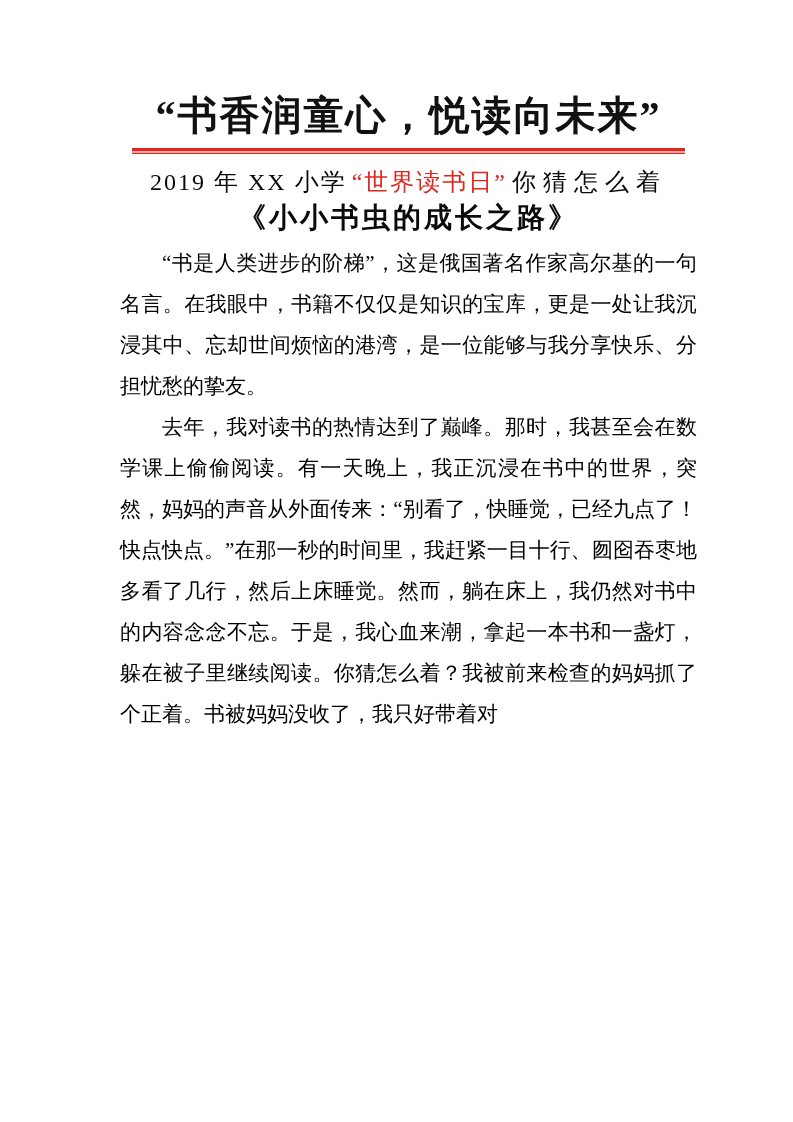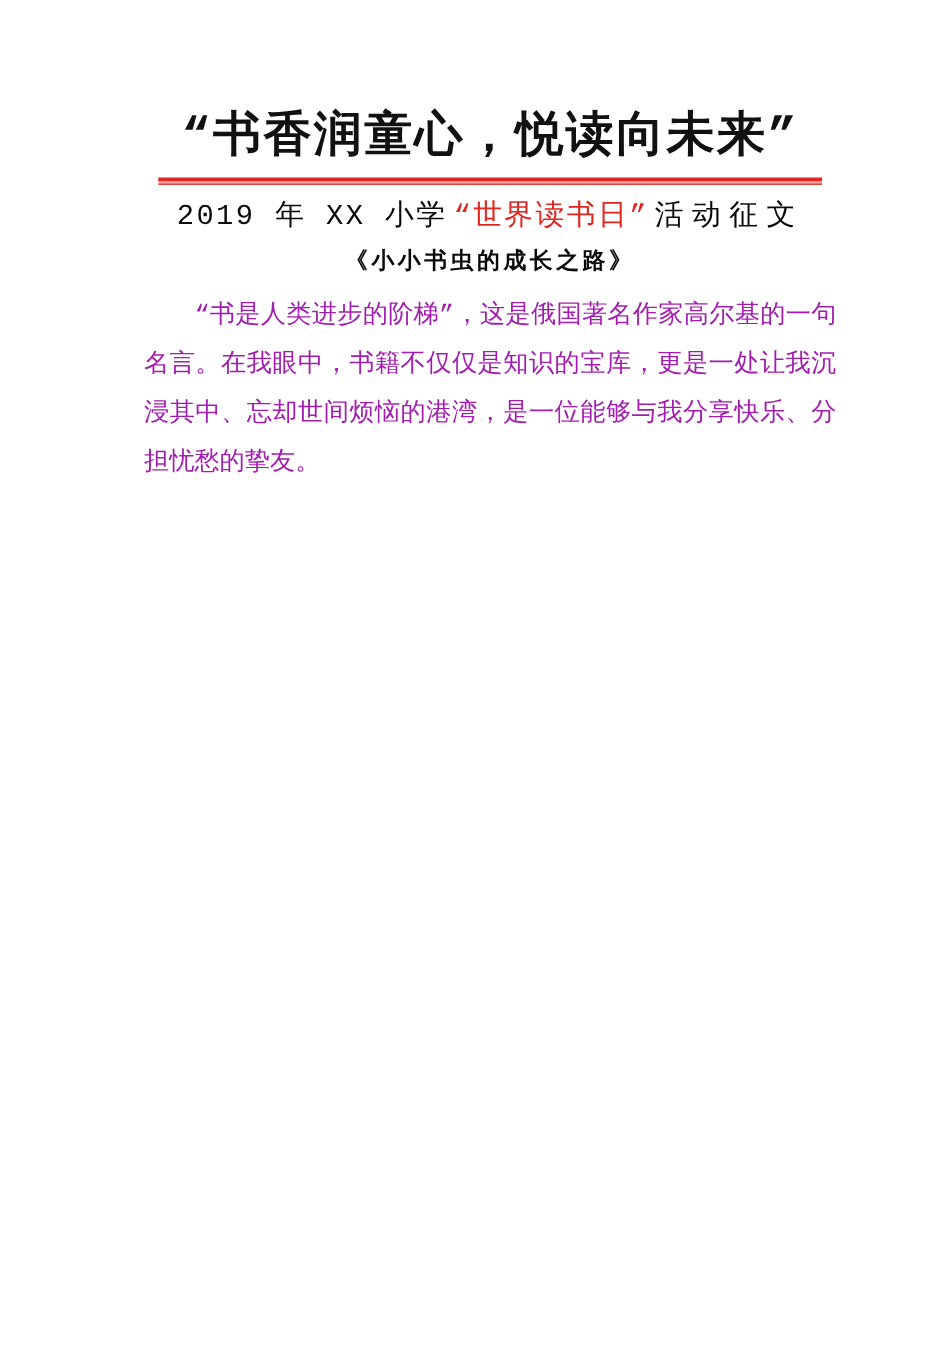"“书香润童心，悦读向未来”" .page { font-family: Liberation Mono, monospace -> Liberation Serif, serif }
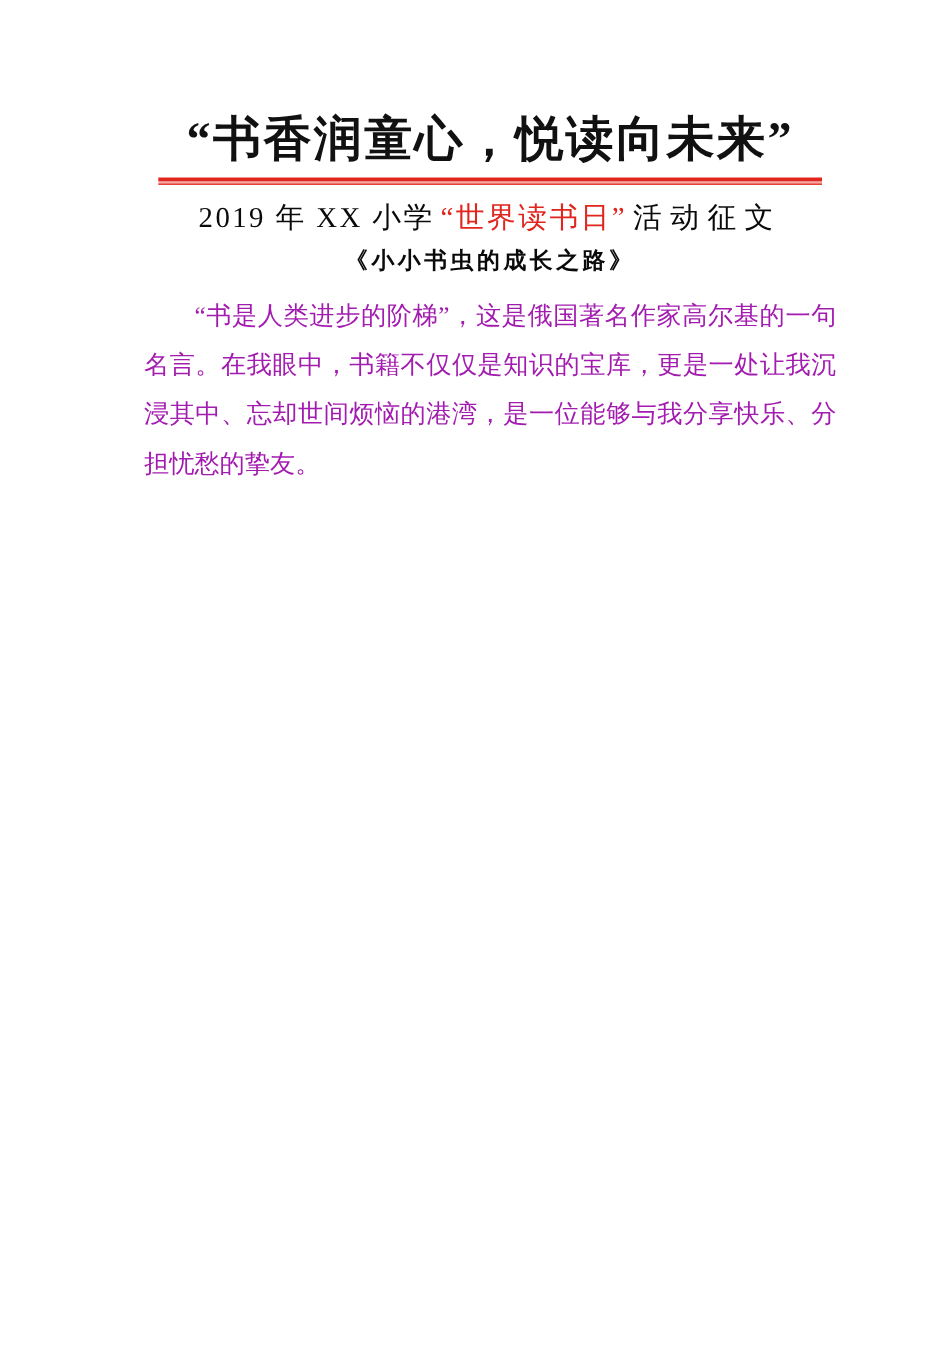"活动征文" span.suffix { text: 活动征文 -> 你猜怎么着 }
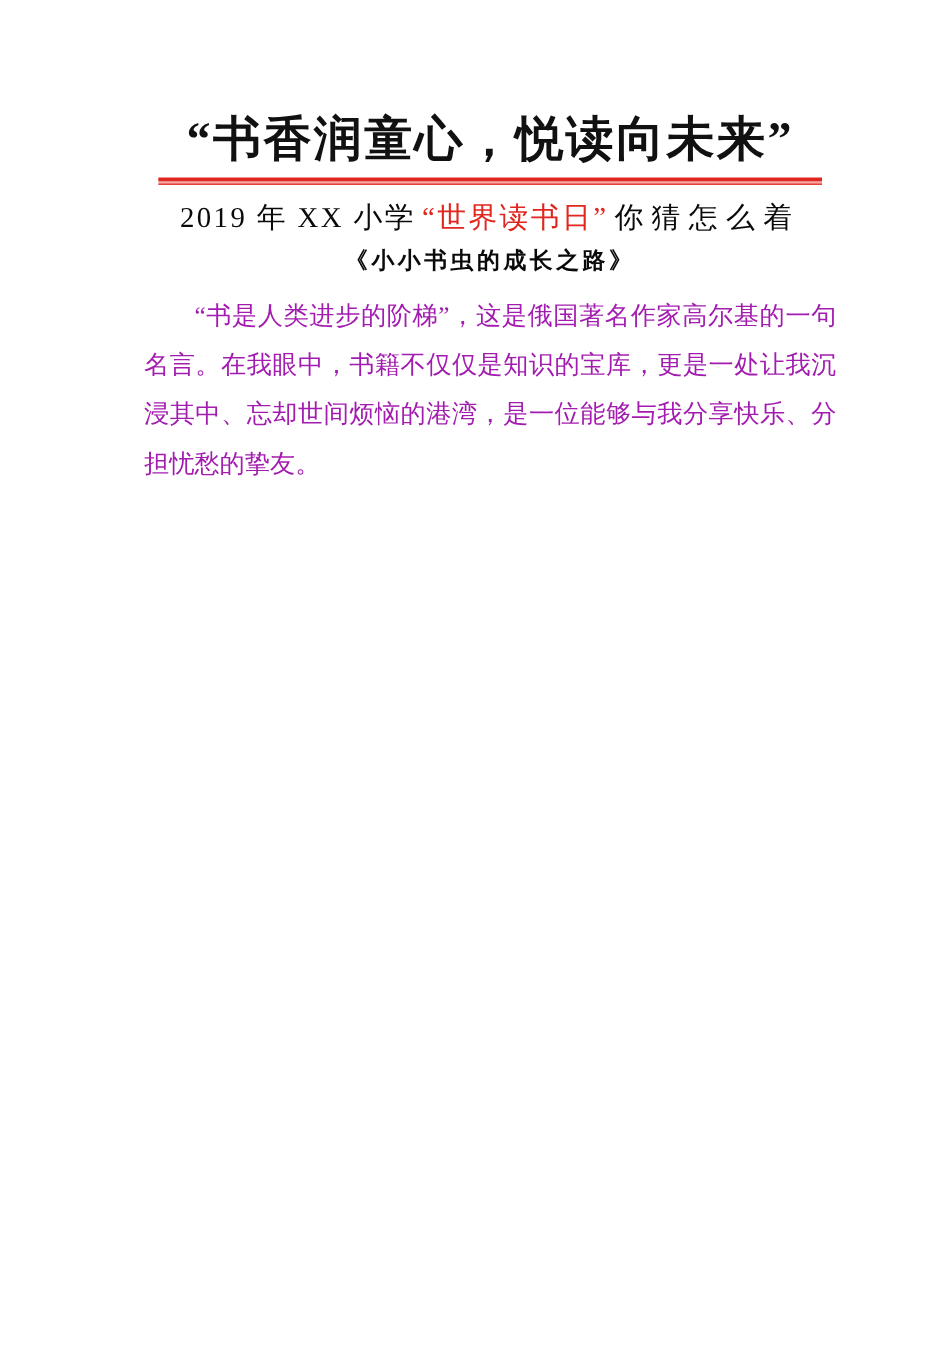"《小小书虫的成长之路》" .essay-title { font-size: 19px -> 28px }
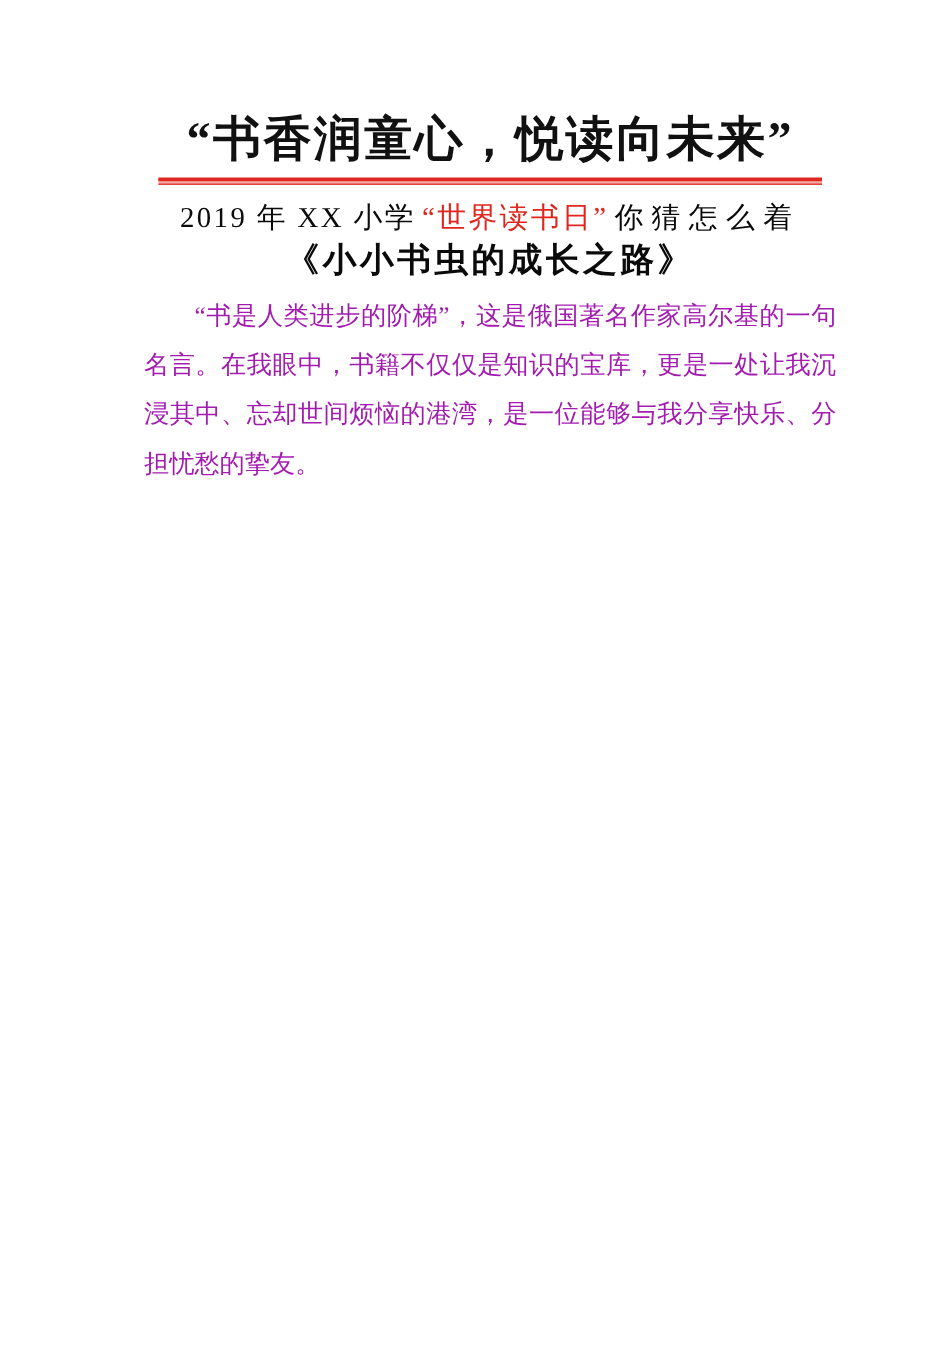"“书是人类进步的阶梯”，这是俄国著名作家高尔基的一句名言。在我眼中，书籍不仅仅是" .body-text p { color: #a21caf -> #000000 }
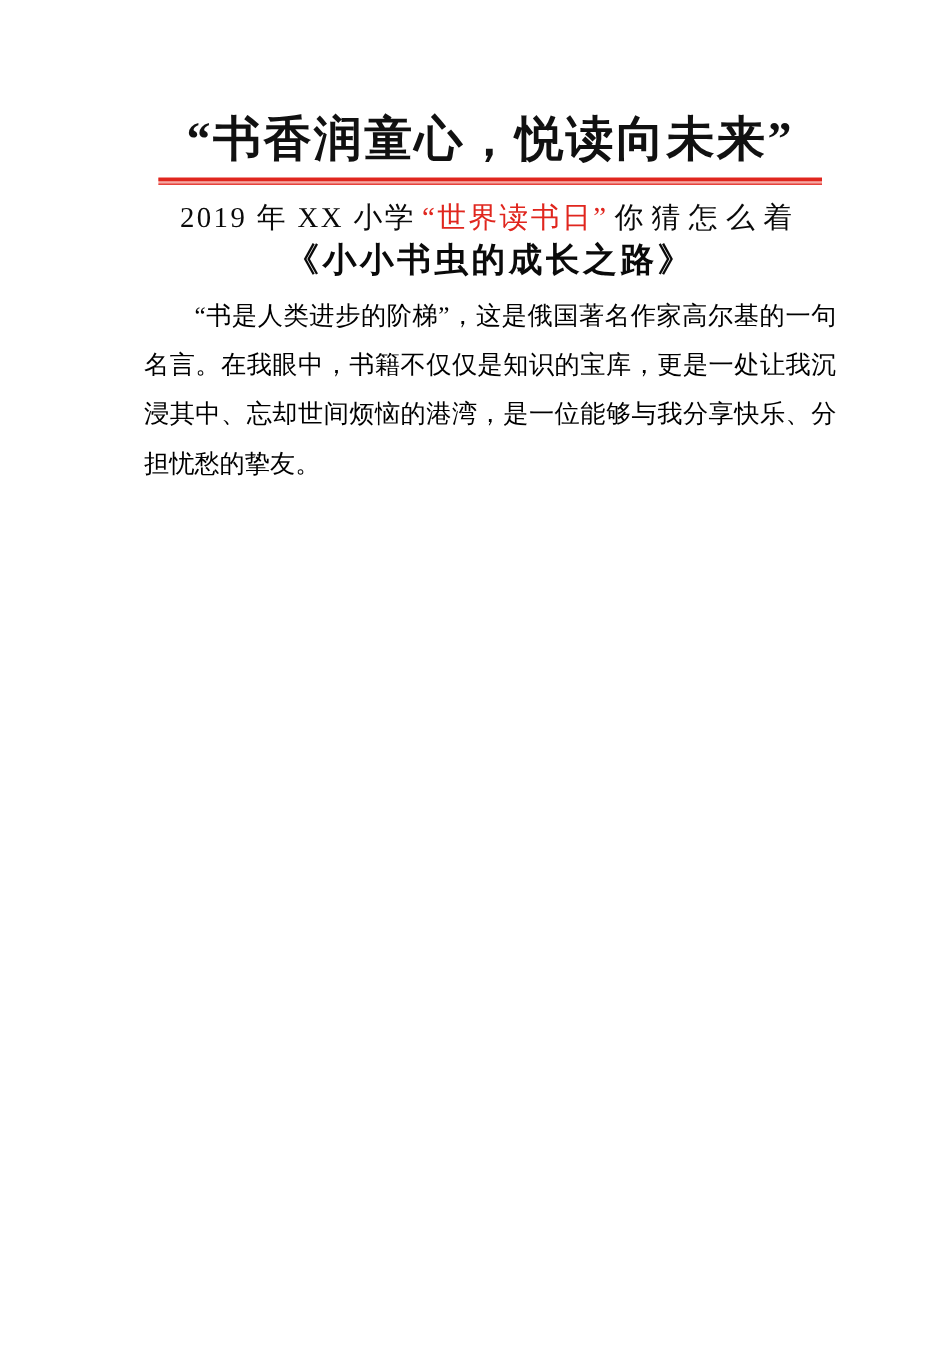"去年，我对读书的热情达到了巅峰。那时，我甚至会在数学课上偷偷阅读。有一天晚上，我" p { html: none -> <p>去年，我对读书的热情达到了巅峰。那时，我甚至会在数学课上偷偷阅读。有一天晚上，我正沉浸在书中的世界，突然，妈妈的声音从外面传来：“别看了，快睡觉，已经九点了！快点快点。”在那一秒的时间里，我赶紧一目十行、囫囵吞枣地多看了几行，然后上床睡觉。然而，躺在床上，我仍然对书中的内容念念不忘。于是，我心血来潮，拿起一本书和一盏灯，躲在被子里继续阅读。你猜怎么着？我被前来检查的妈妈抓了个正着。书被妈妈没收了，我只好带着对</p> }
